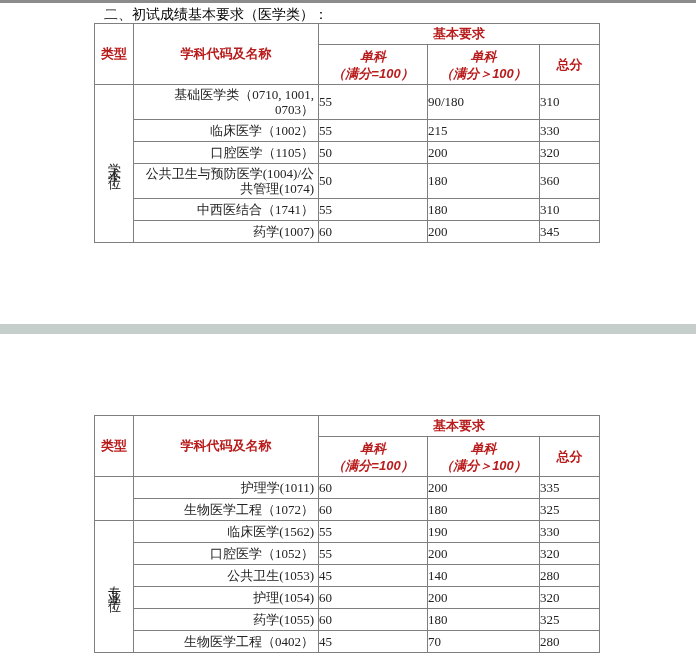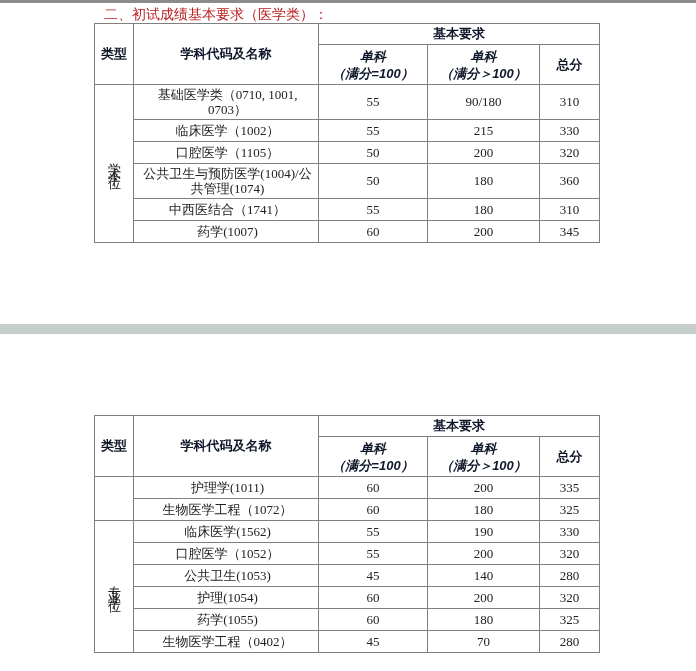"二、初试成绩基本要求（医学类）：" .title { color: #b91c1c -> #000000 }
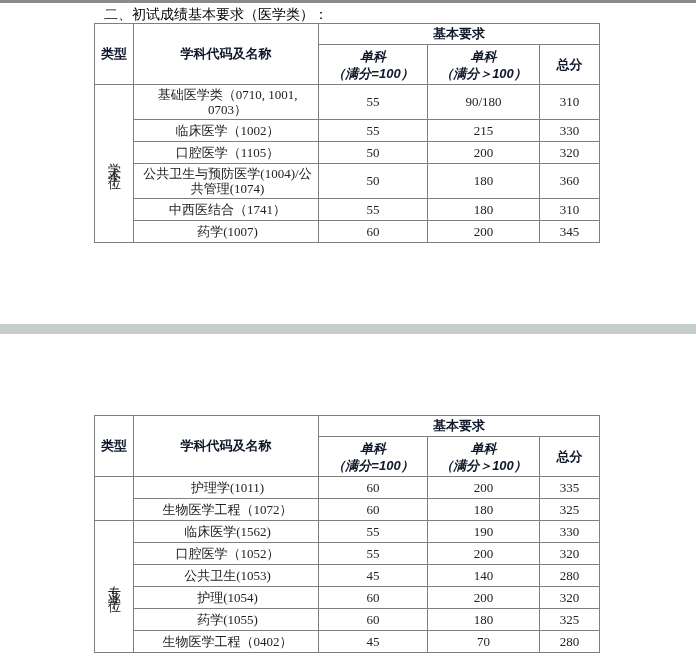"基本要求" thead th { color: #0f172a -> #b91c1c }
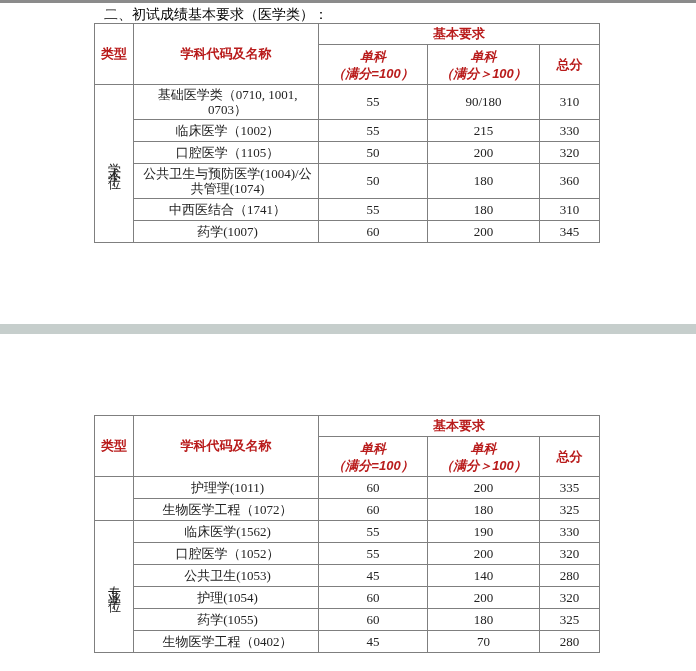"基础医学类（0710, 1001, 0703）" td.subj { text-align: center -> right }
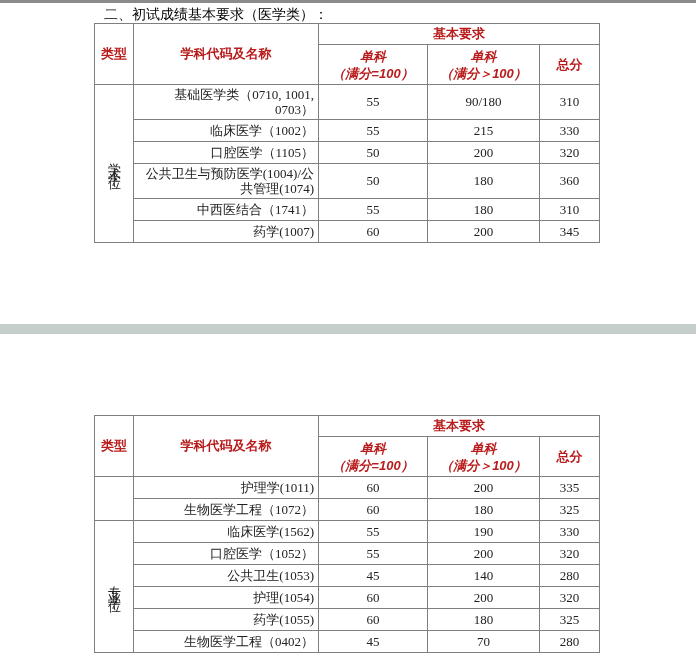"55" td.num { text-align: center -> none }
